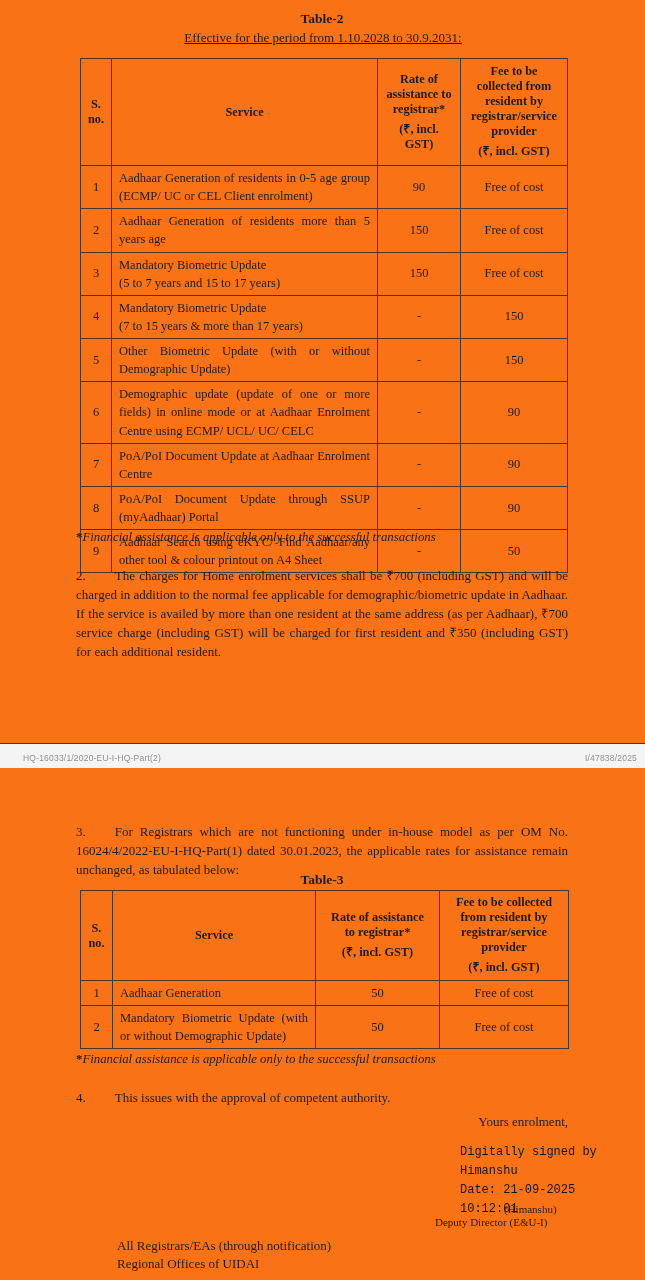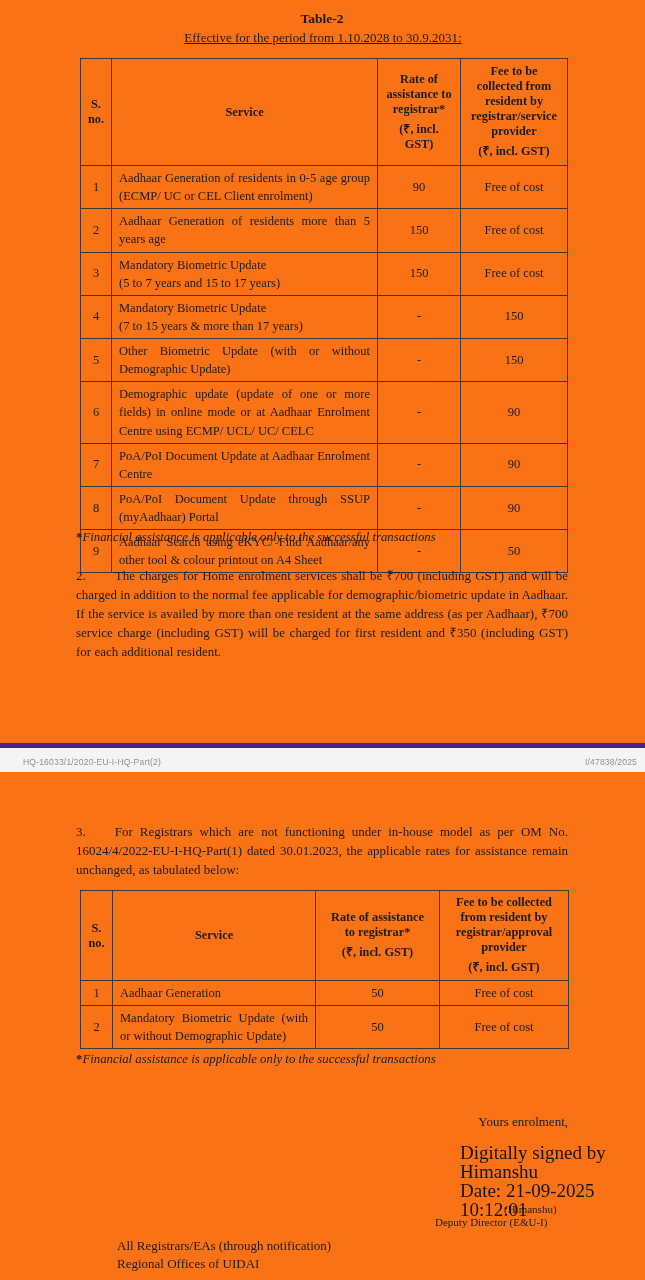"HQ-16033/1/2020-EU-I-HQ-Part(2)" .footer-band { border-top: 5px solid #4c1d95 -> 1px solid #4c1d95 }
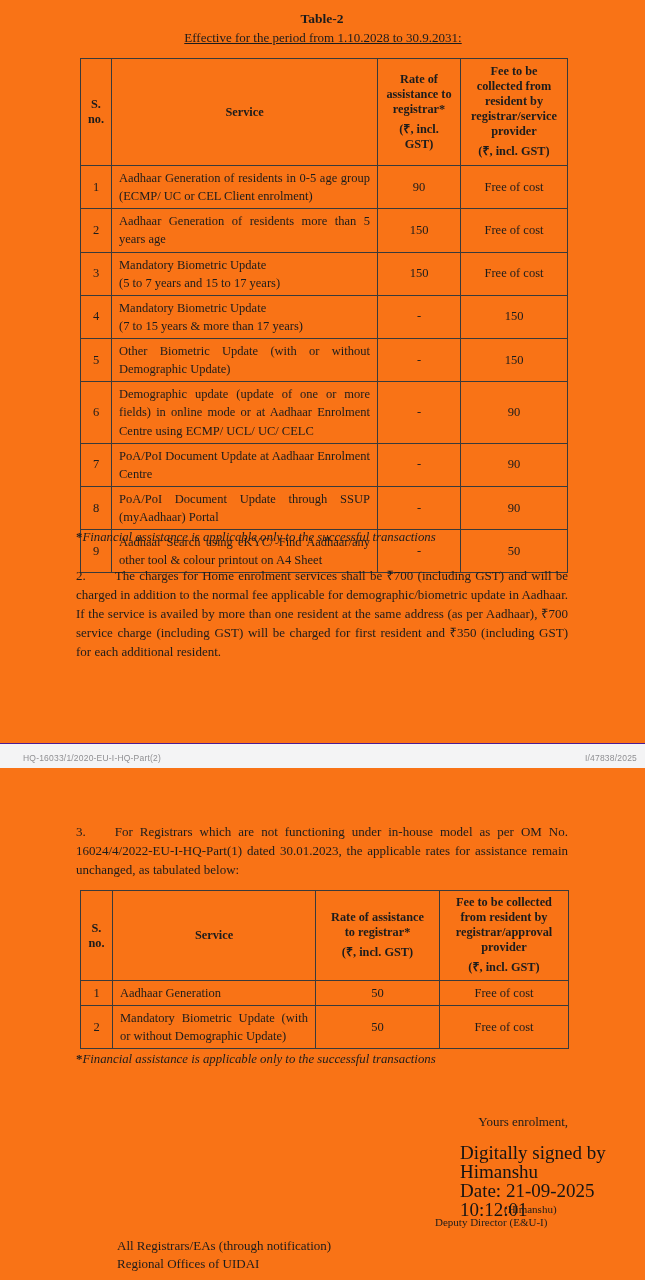"Table-3" div.abs { html: none -> <div>Table-3</div> }
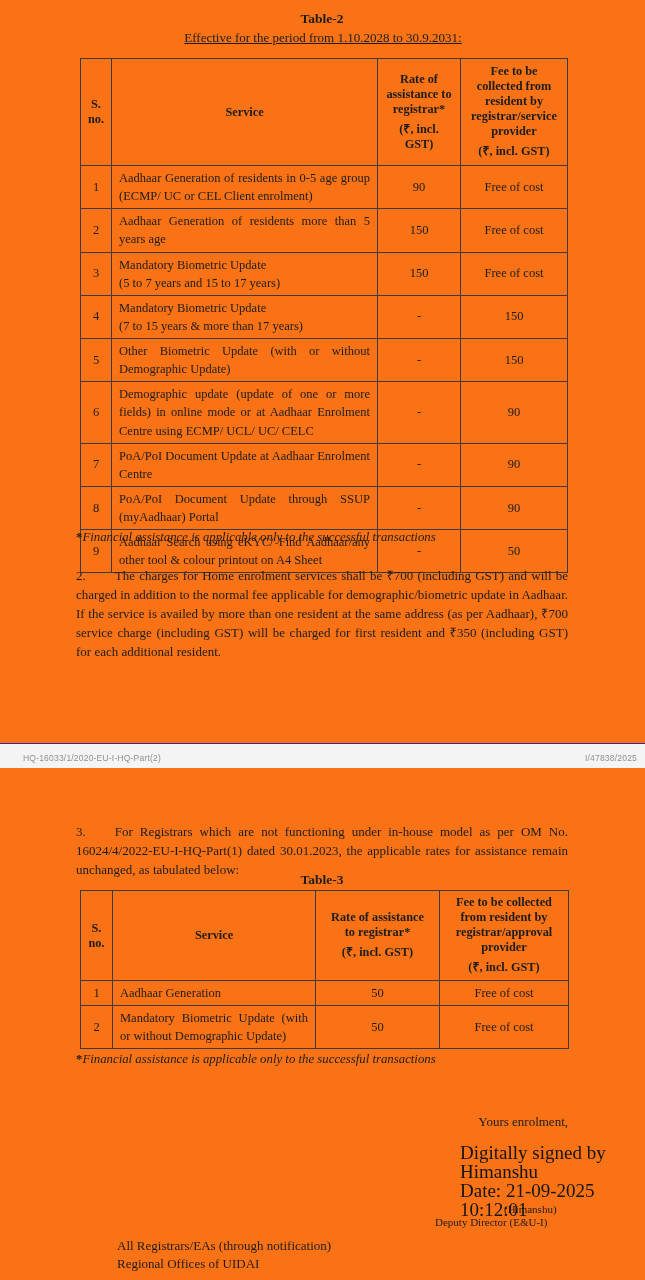"Fee to be collected" div.h-title { text: registrar/approval -> registrar/service }
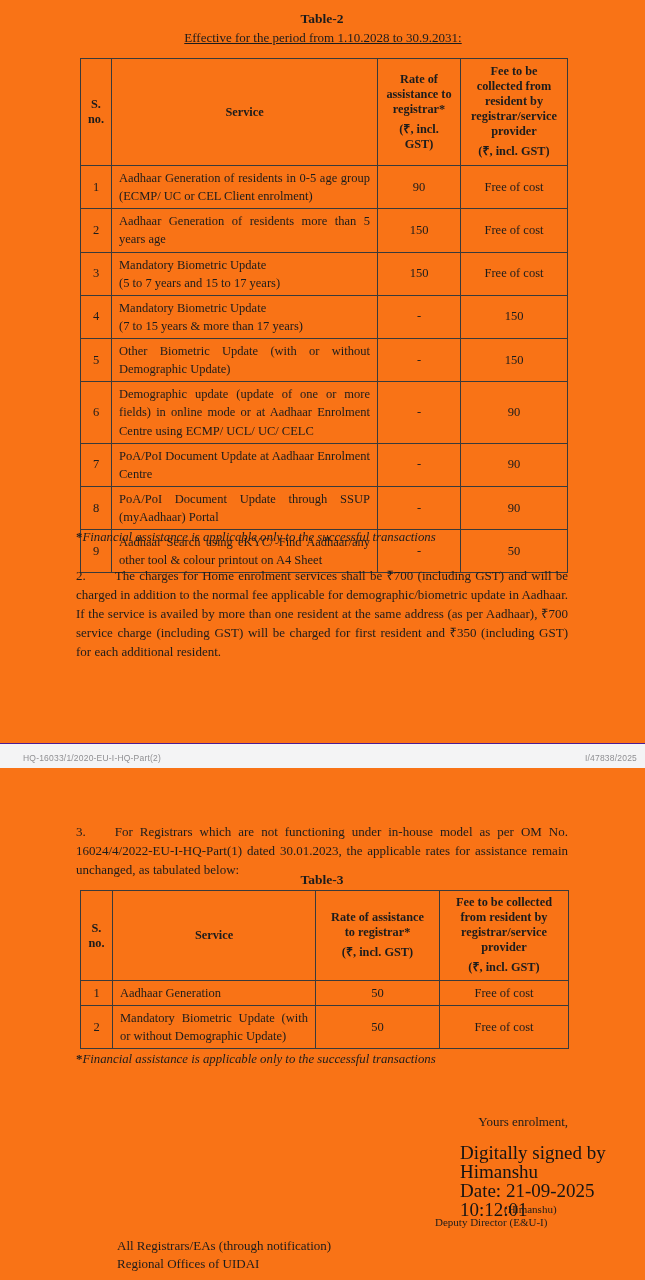"4. This issues with the" p.abs { html: none -> <p> <span>4.</span><span>This issues with the approval of competent authority.</span> </p> }
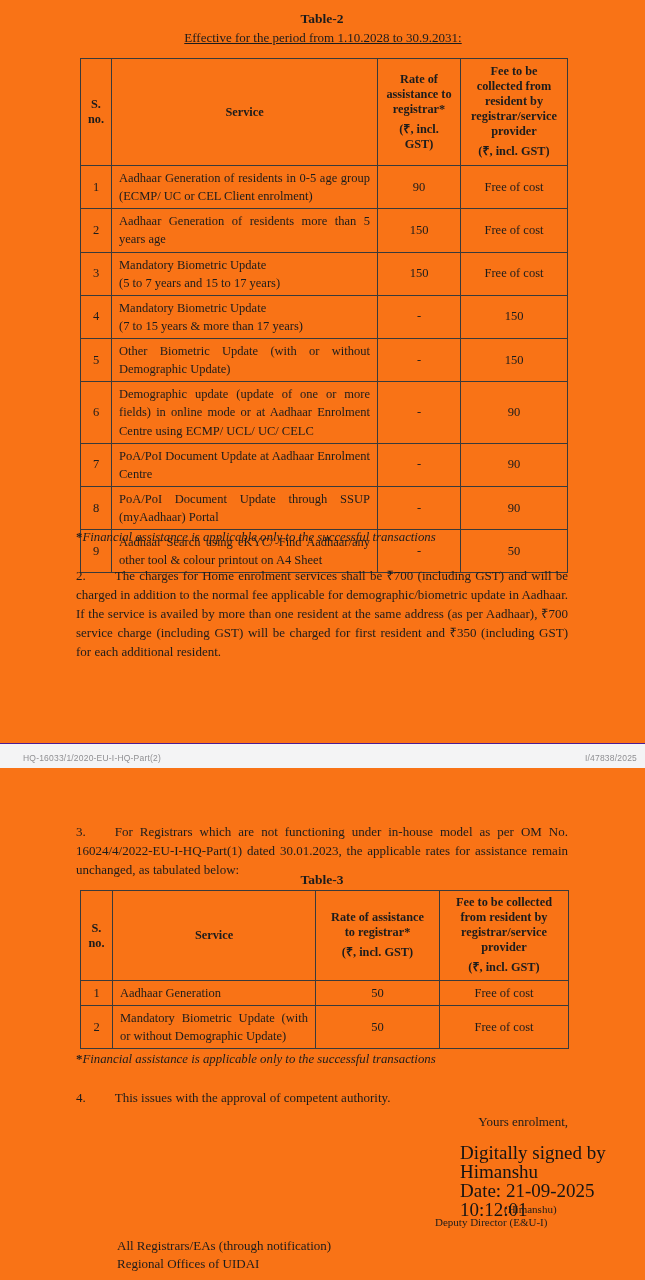"Digitally signed by" .sig-sans { font-family: Liberation Serif, serif -> Liberation Mono, monospace; font-size: 19px -> 12px }
